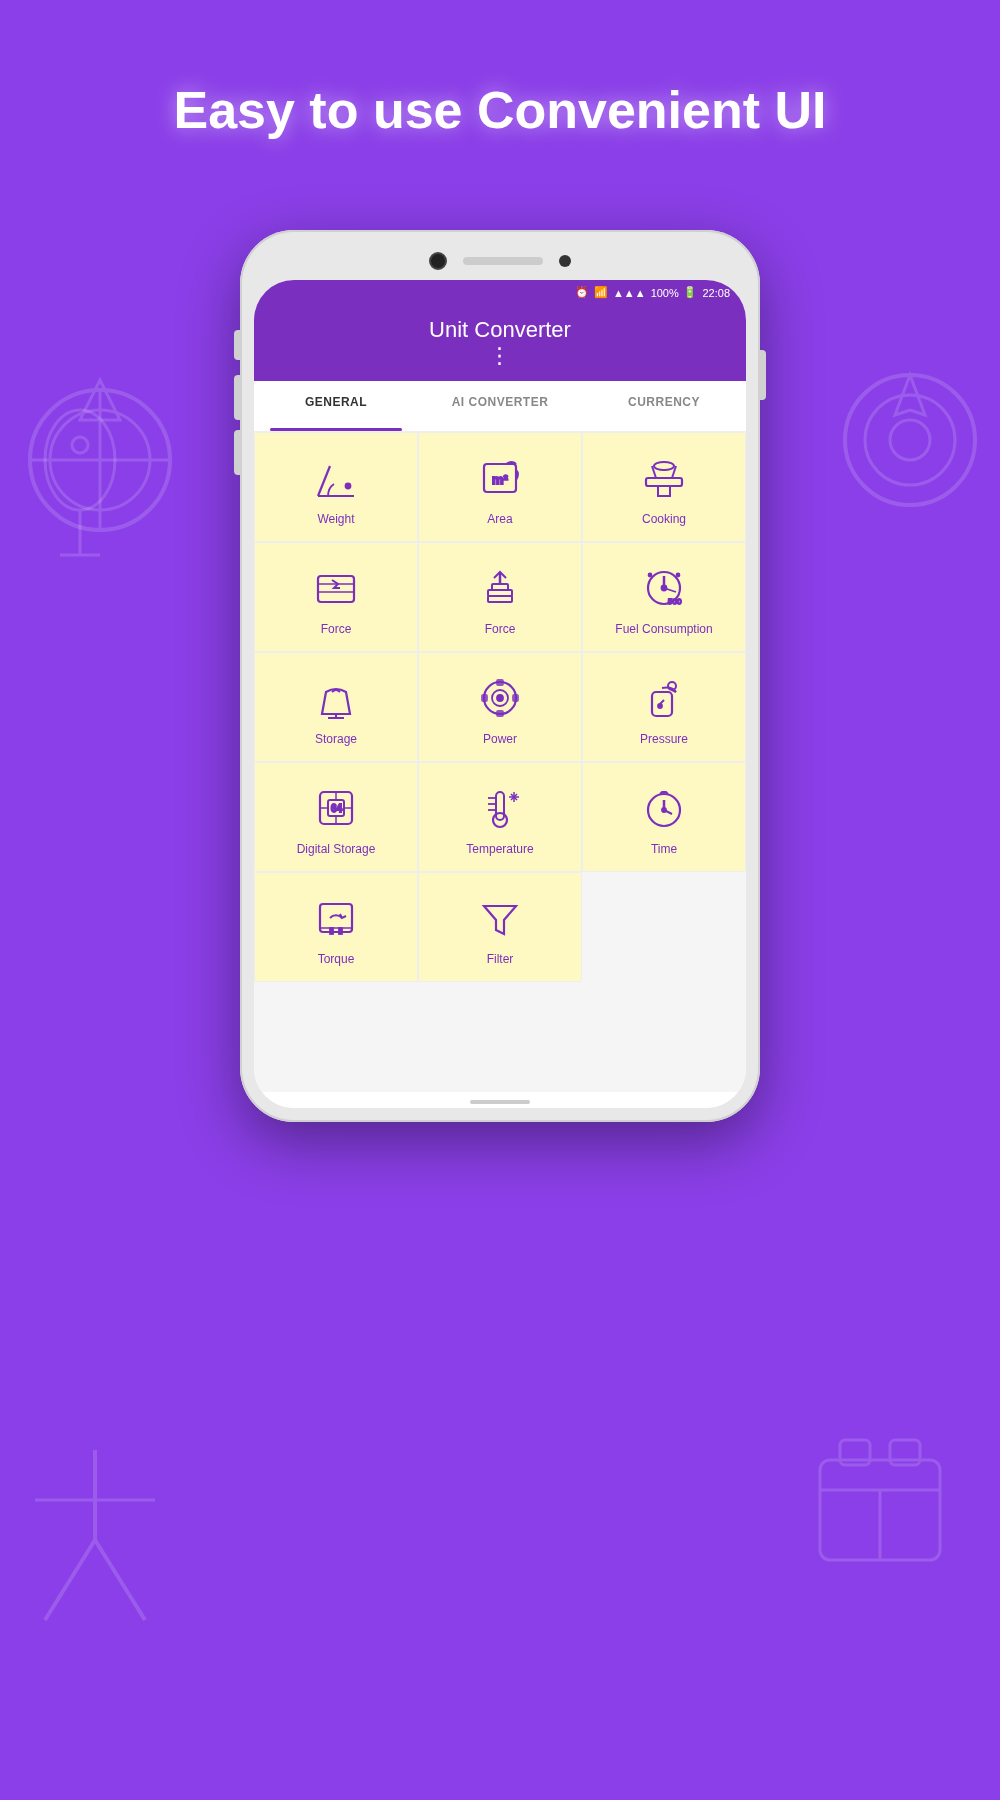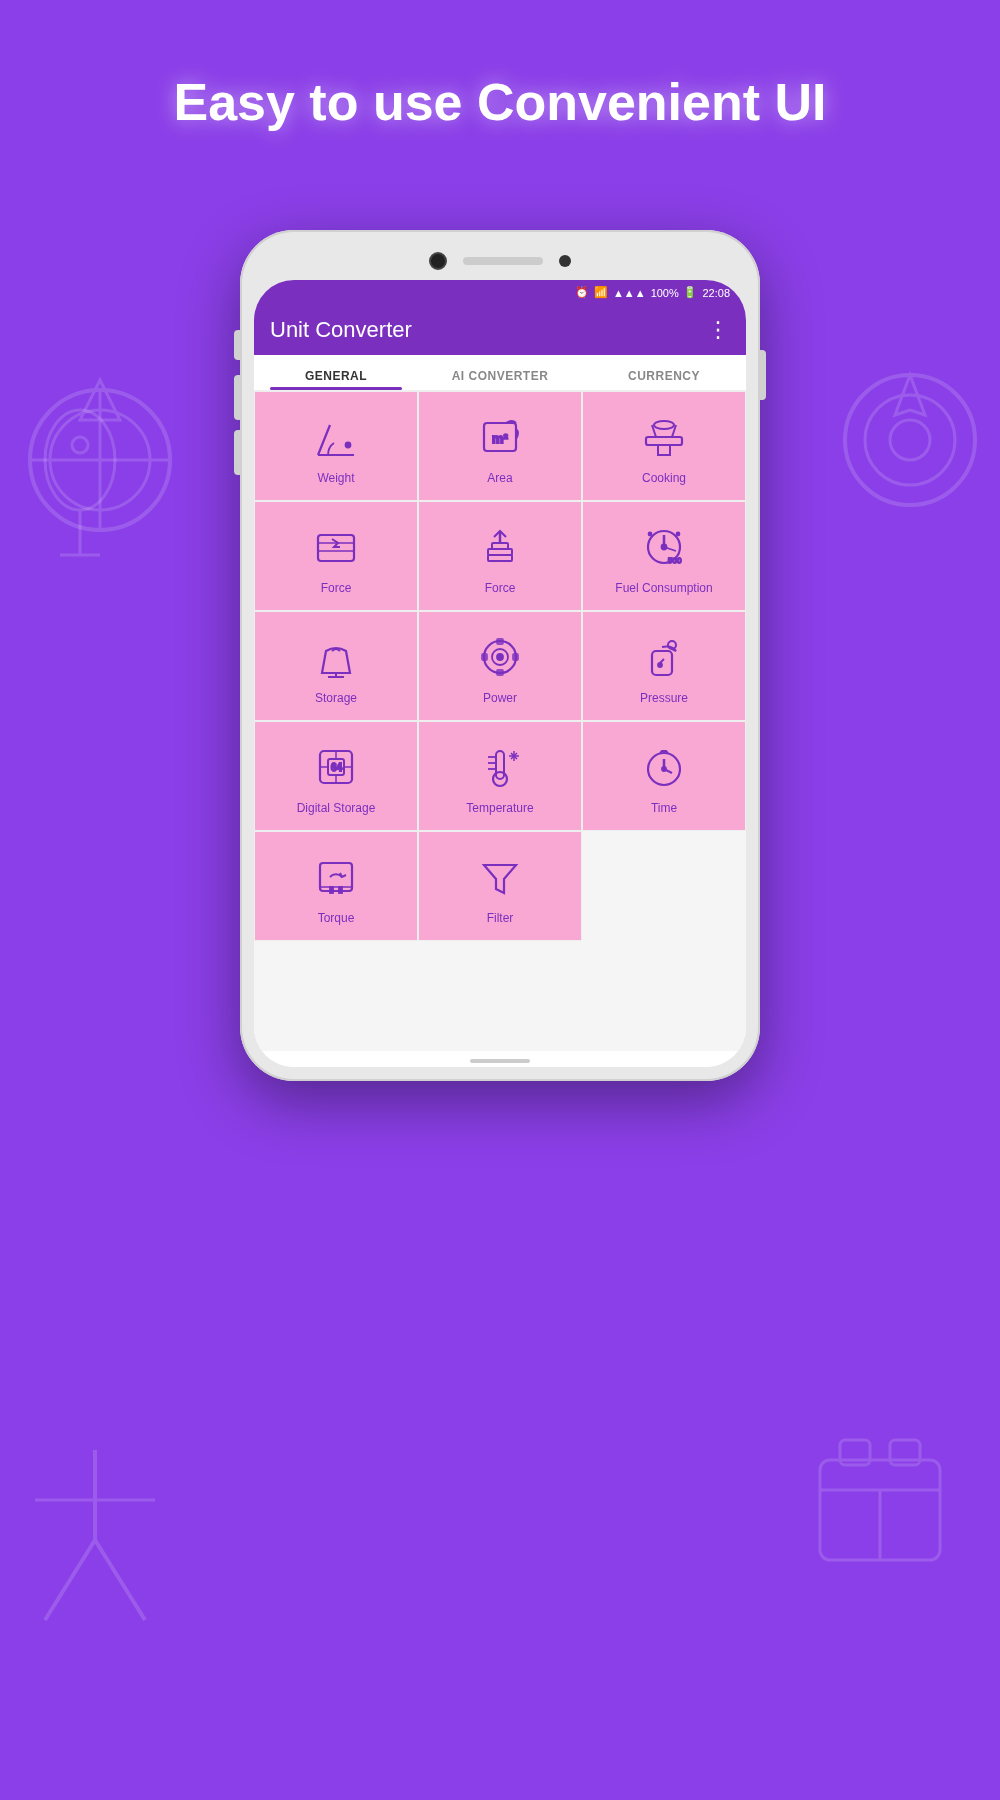"Easy to use Convenient UI" .bg-headline { top: 72px -> 80px }
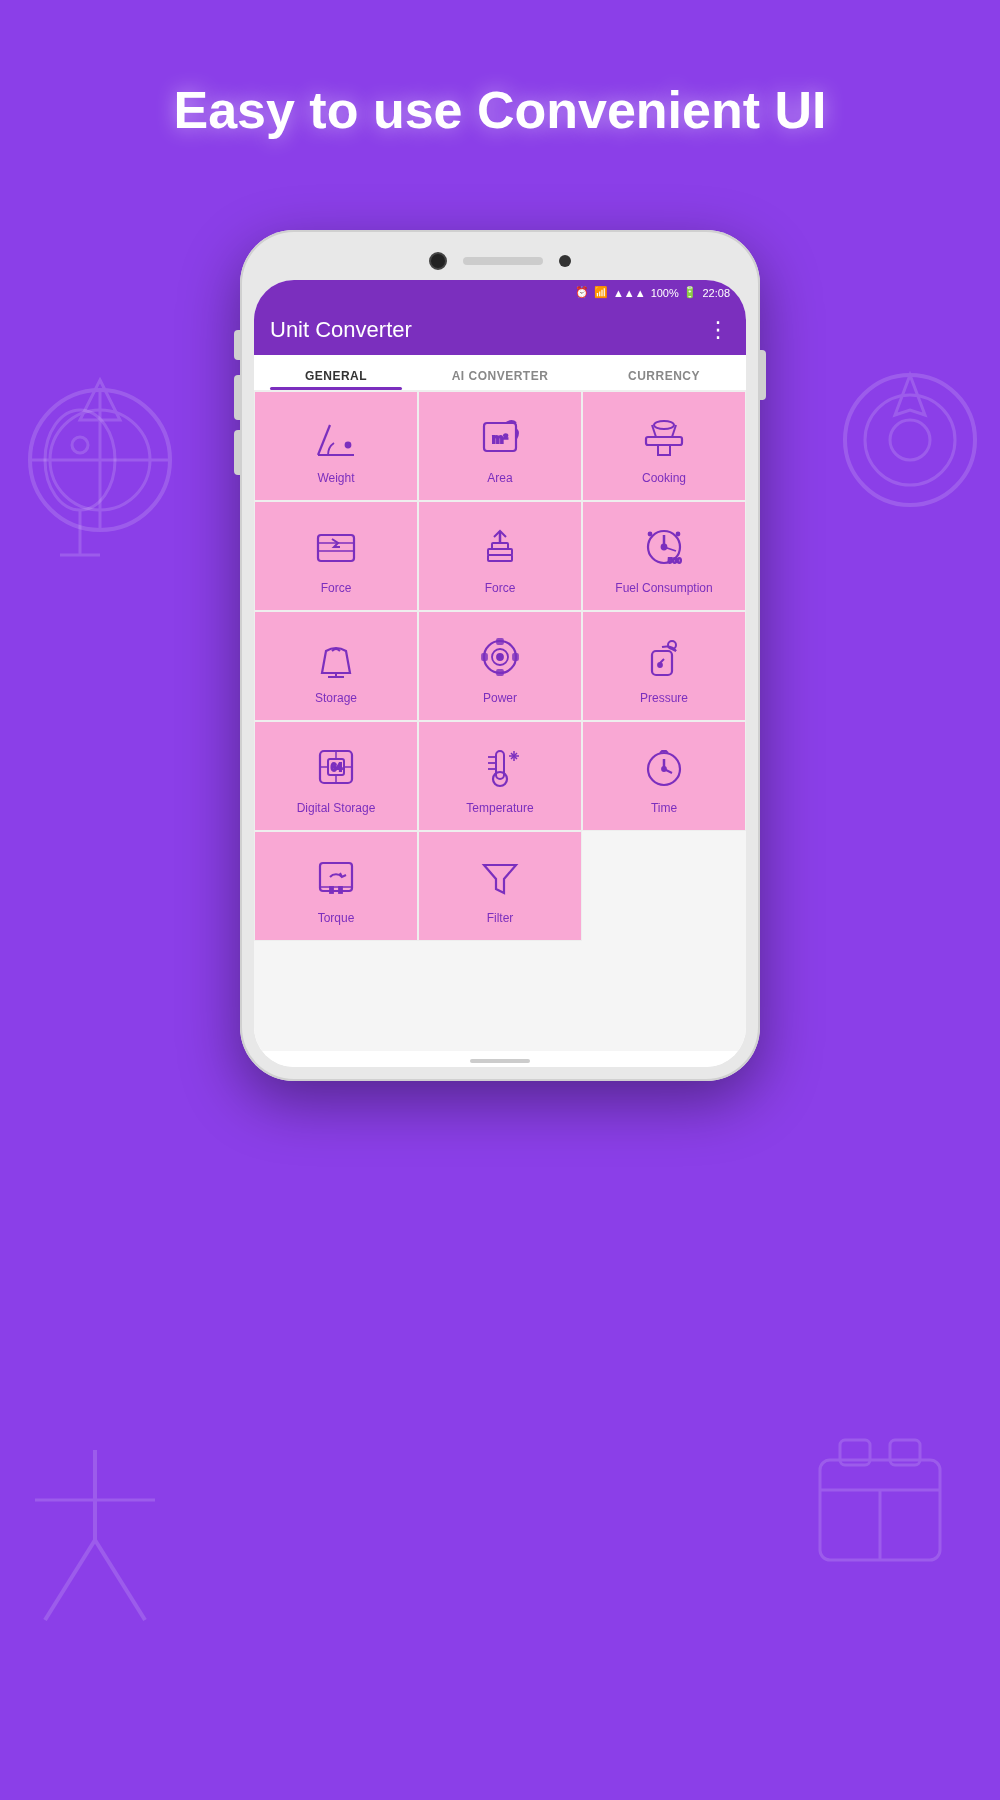"Unit Converter" .app-bar { flex-direction: none -> column }
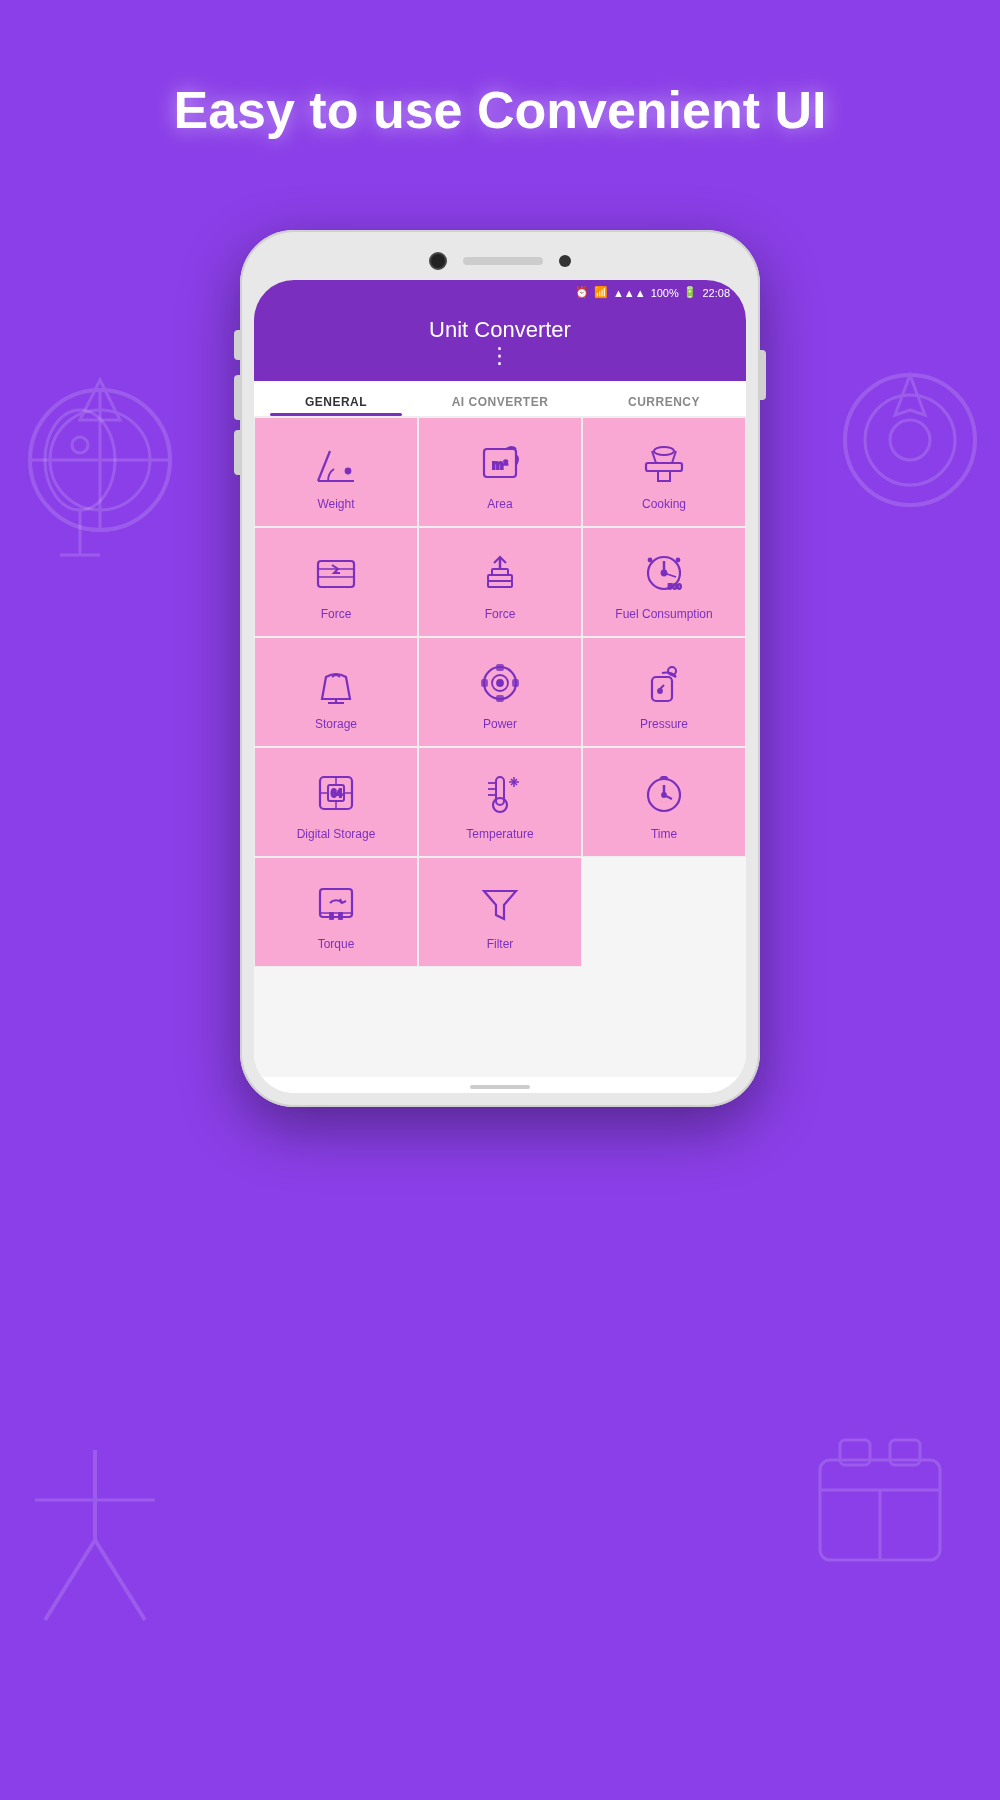"GENERAL" .tab { padding: 14px 4px 7px -> 14px 4px 22px }
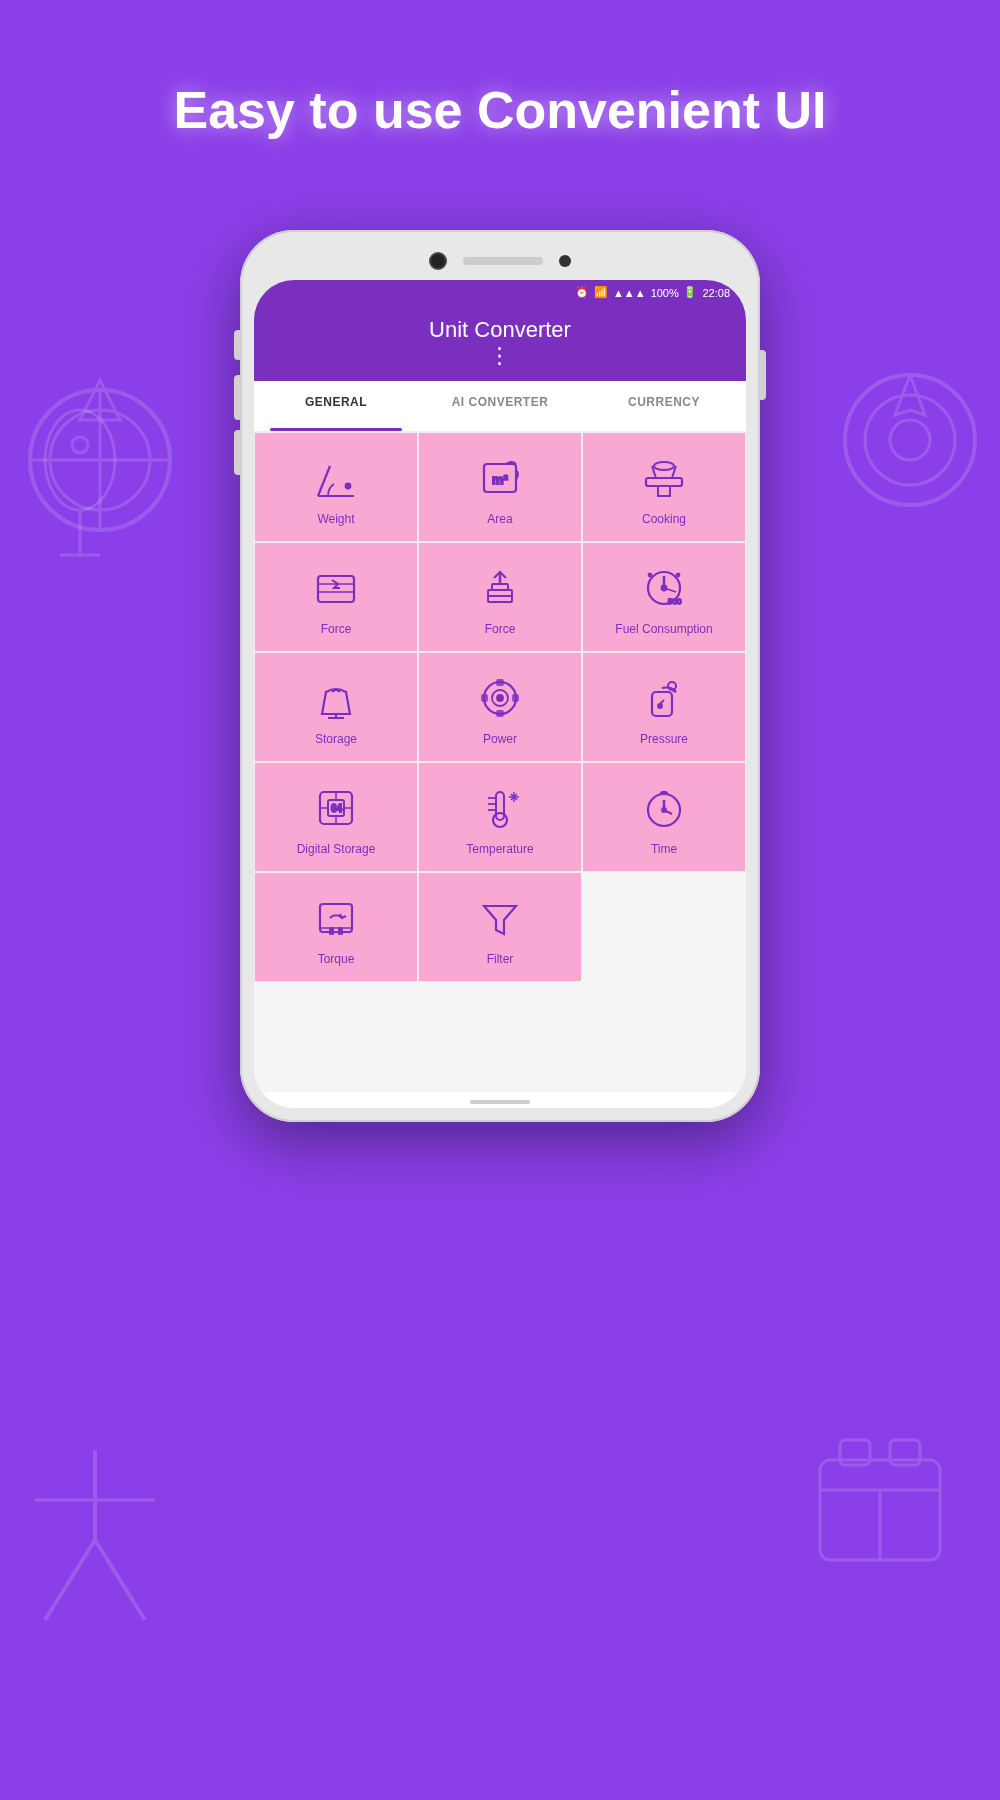"m²" .grid-item { background: #f9a8d4 -> #fef9c3 }
